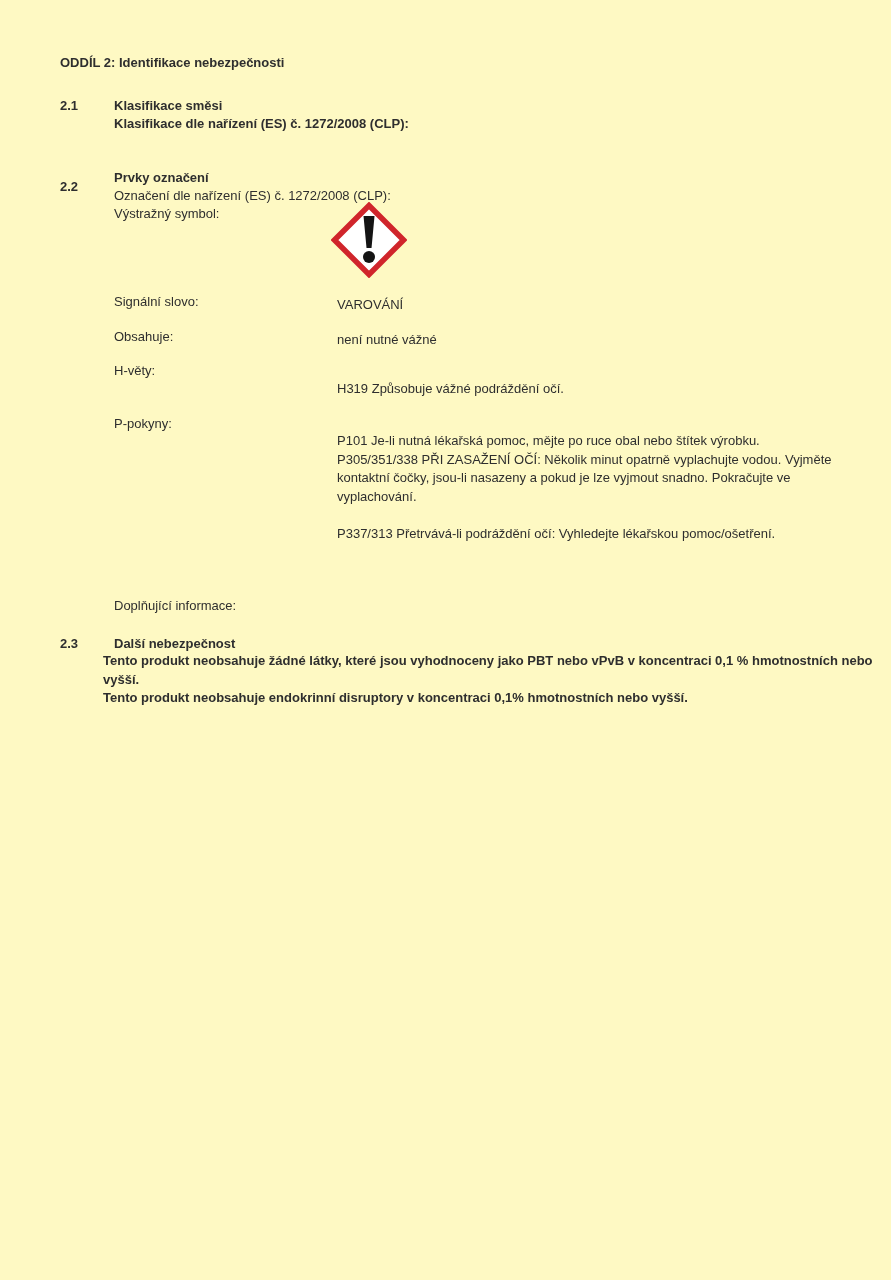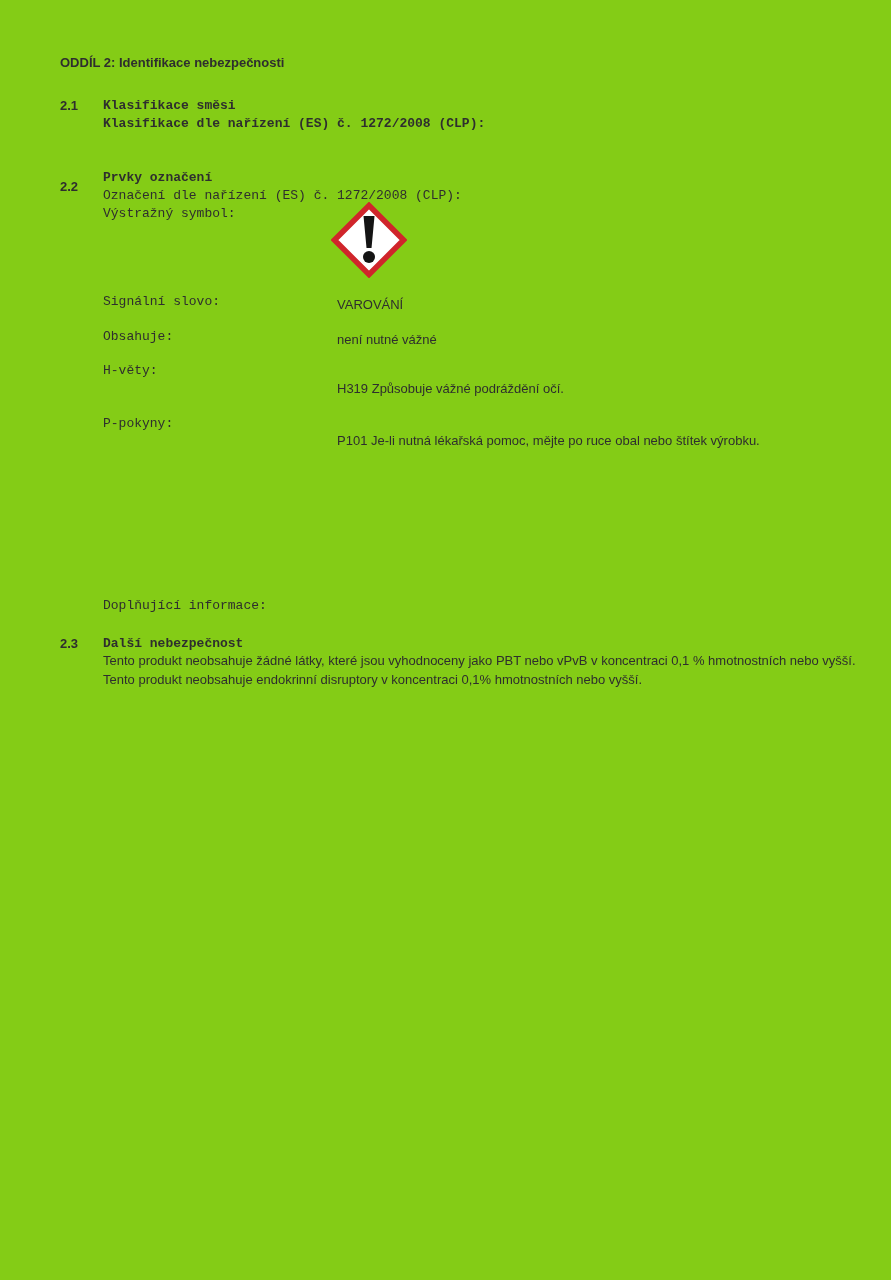"ODDÍL 2: Identifikace nebezpečnosti" .page { background: #84cc16 -> #fef9c3 }
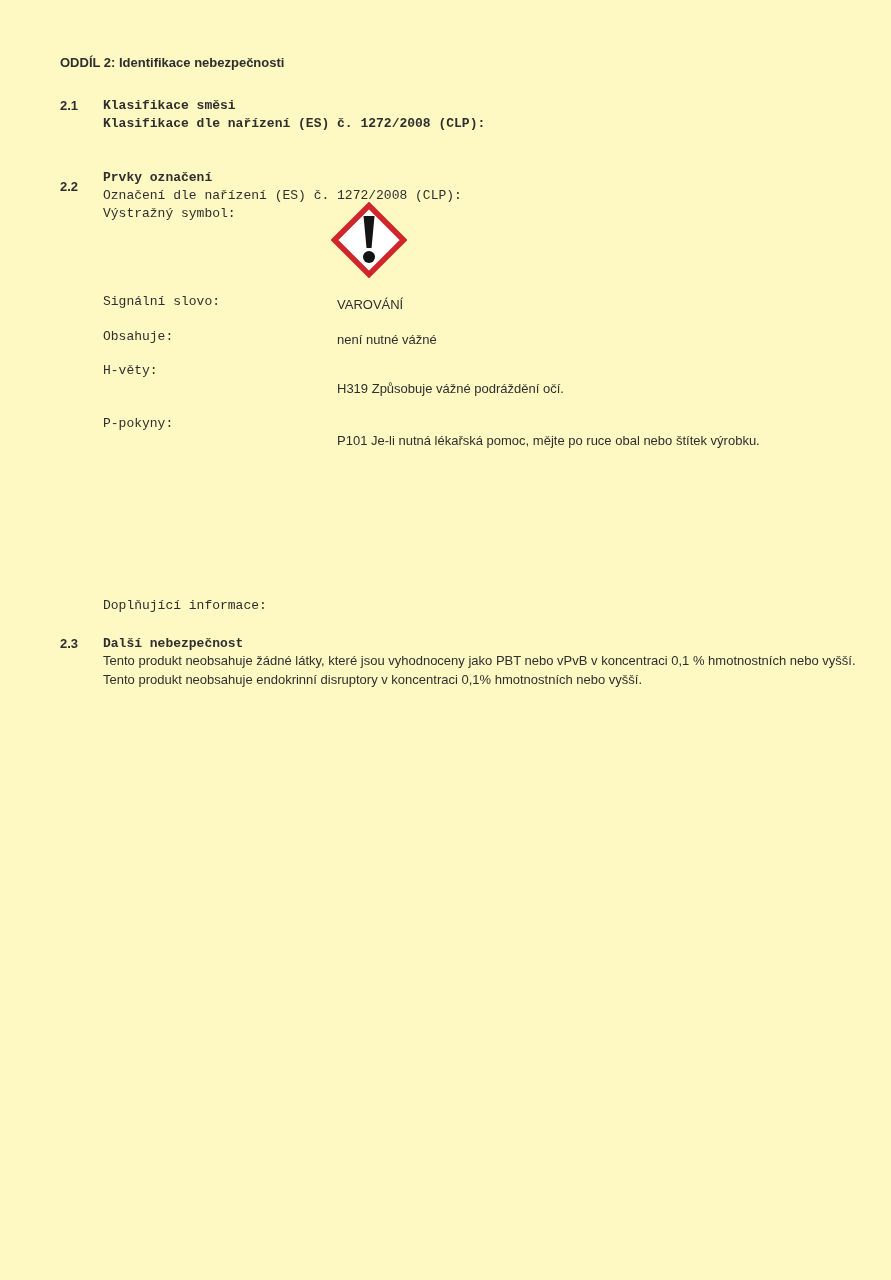"Klasifikace směsi" .label-col { font-family: Liberation Mono, monospace -> none; left: 103px -> 114px }
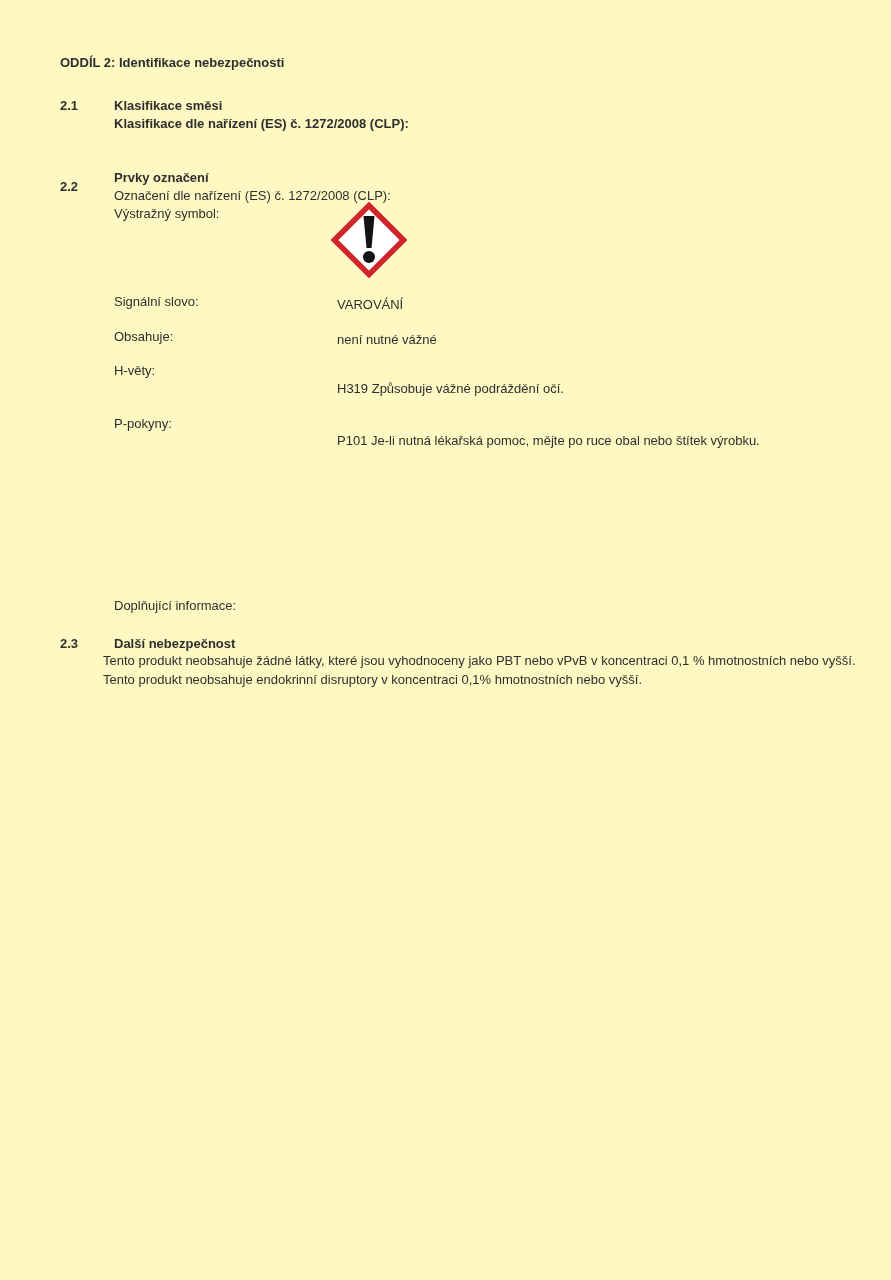"P305/351/338 PŘI ZASAŽENÍ OČÍ: Několik" p.p-line { html: none -> <p>P305/351/338 PŘI ZASAŽENÍ OČÍ: Několik minut opatrně vyplachujte vodou. Vyjměte kontaktní čočky, jsou-li nasazeny a pokud je lze vyjmout snadno. Pokračujte ve vyplachování.</p> }
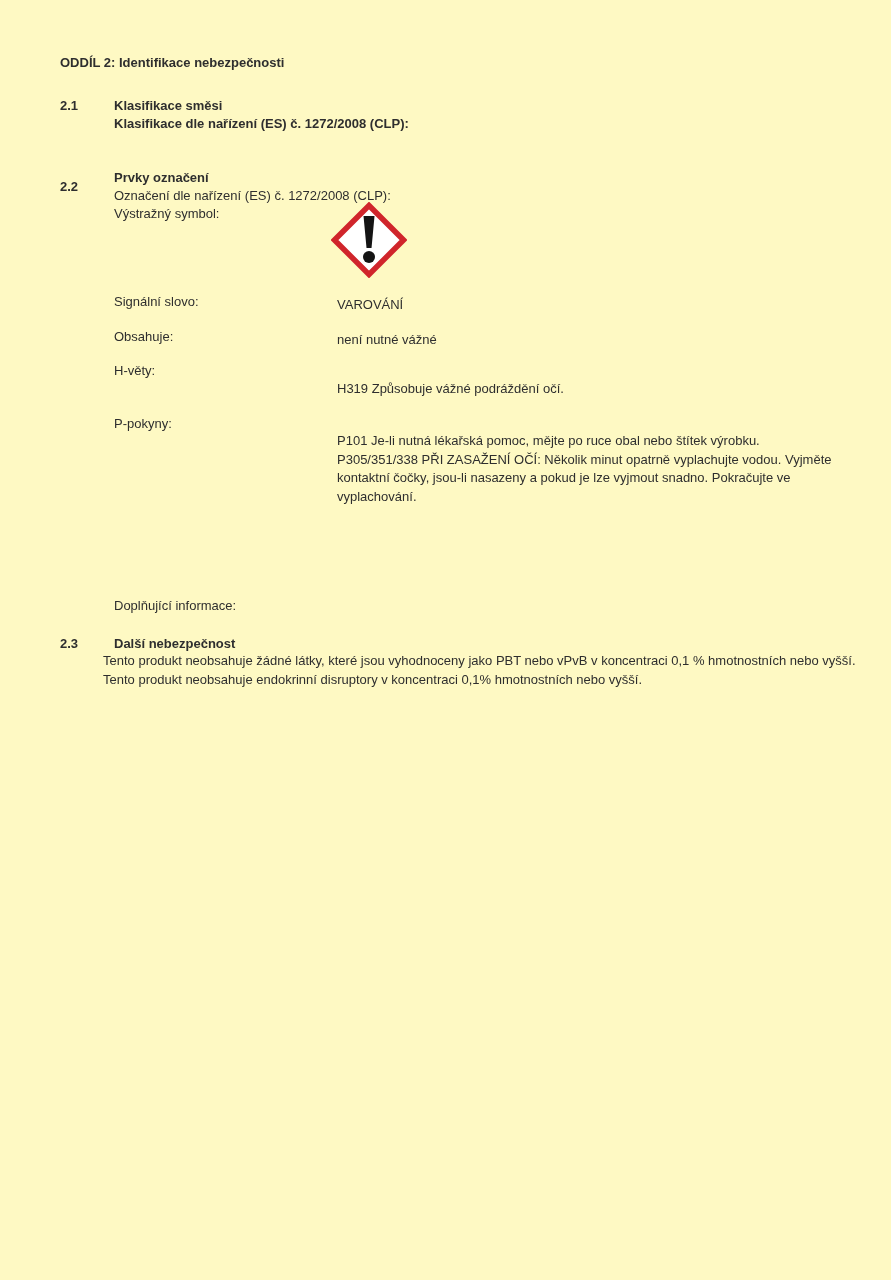"P337/313 Přetrvává-li podráždění očí:" p.p-line { html: none -> <p>P337/313 Přetrvává-li podráždění očí: Vyhledejte lékařskou pomoc/ošetření.</p> }
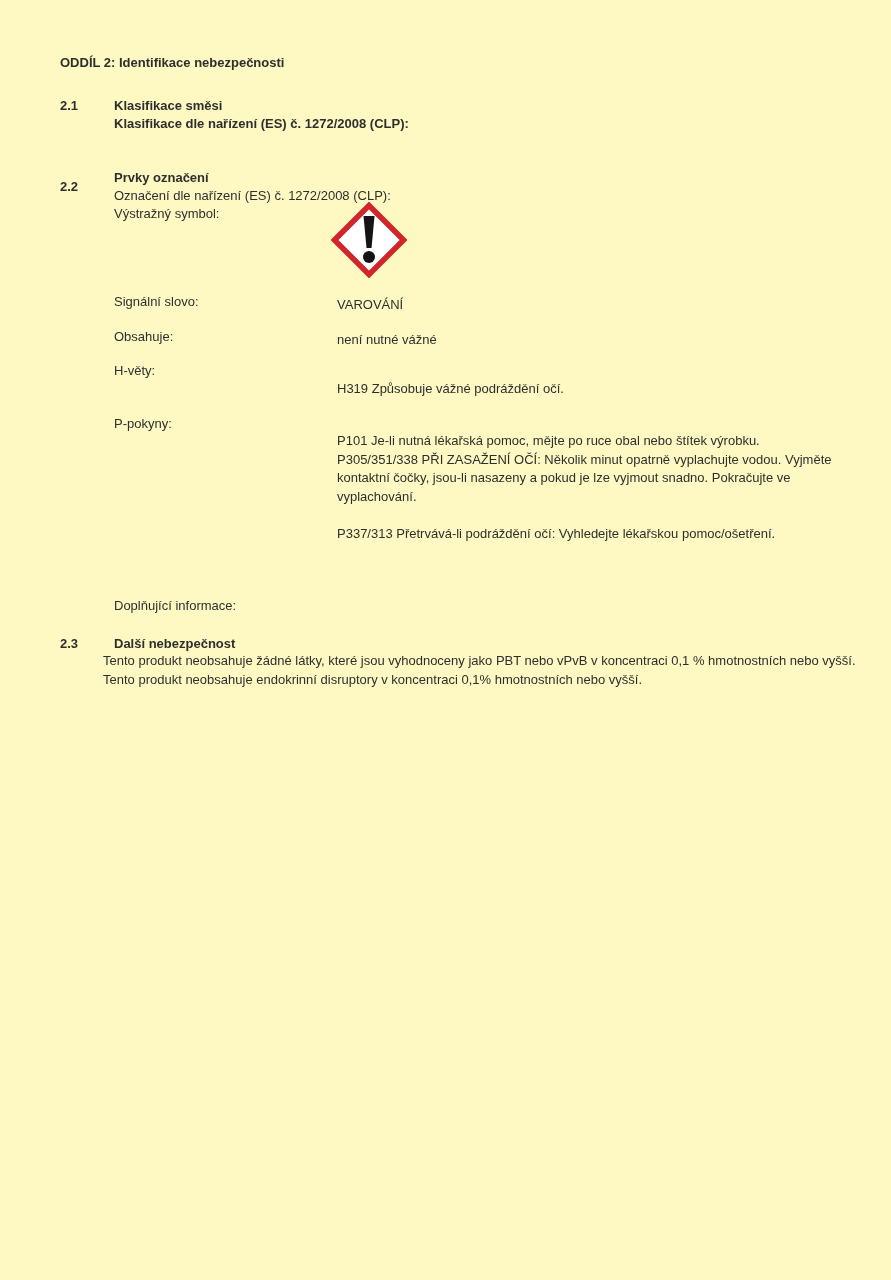"Tento produkt neobsahuje žádné látky," .s23-lines { font-weight: none -> bold }
